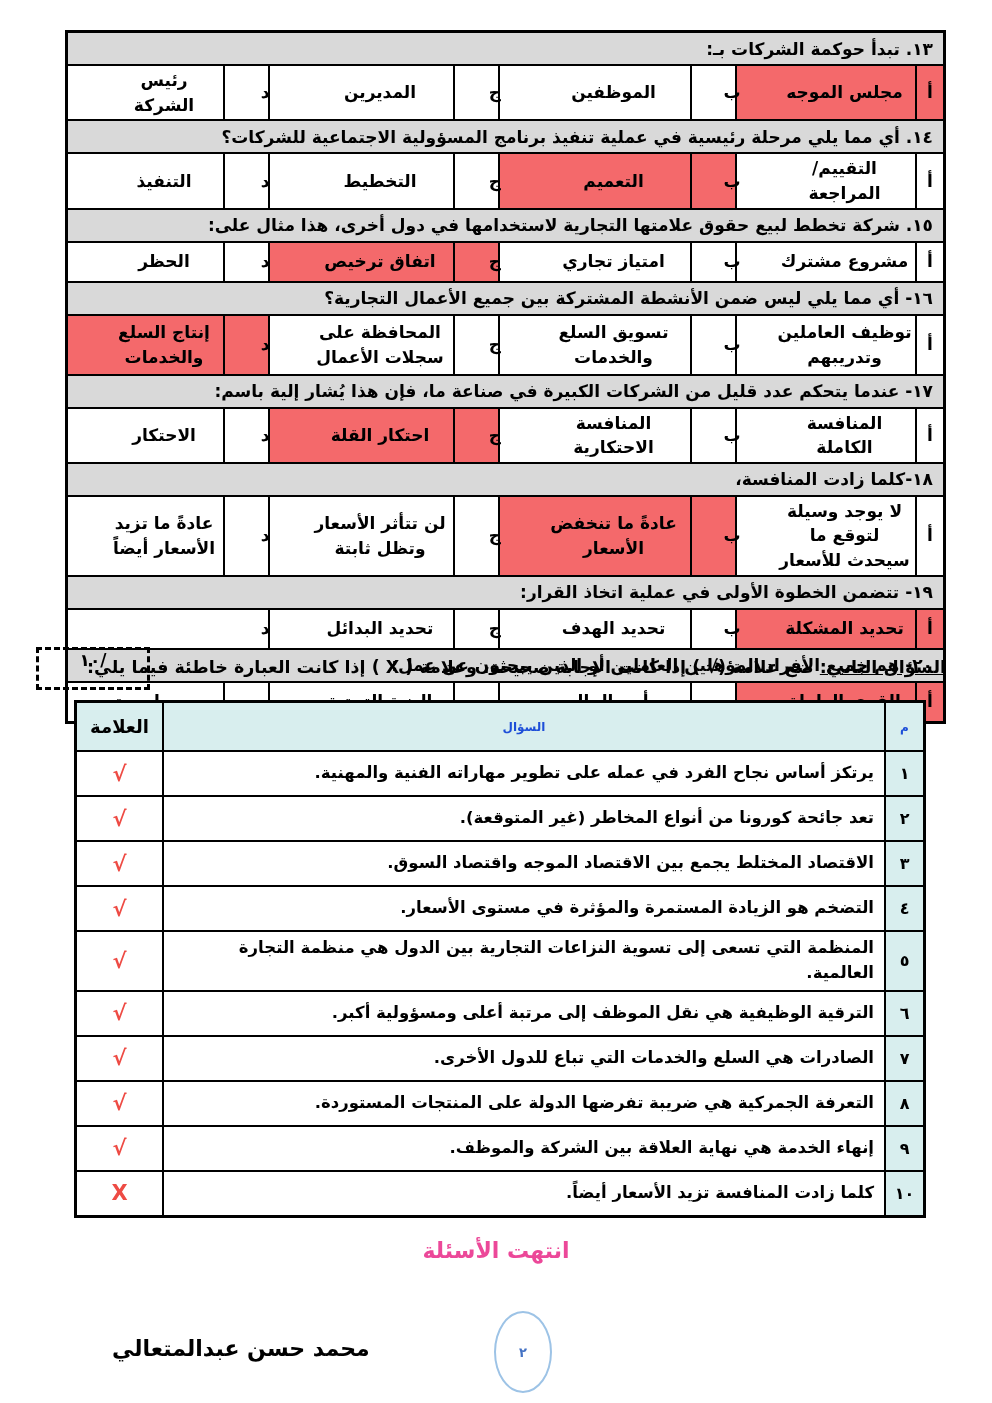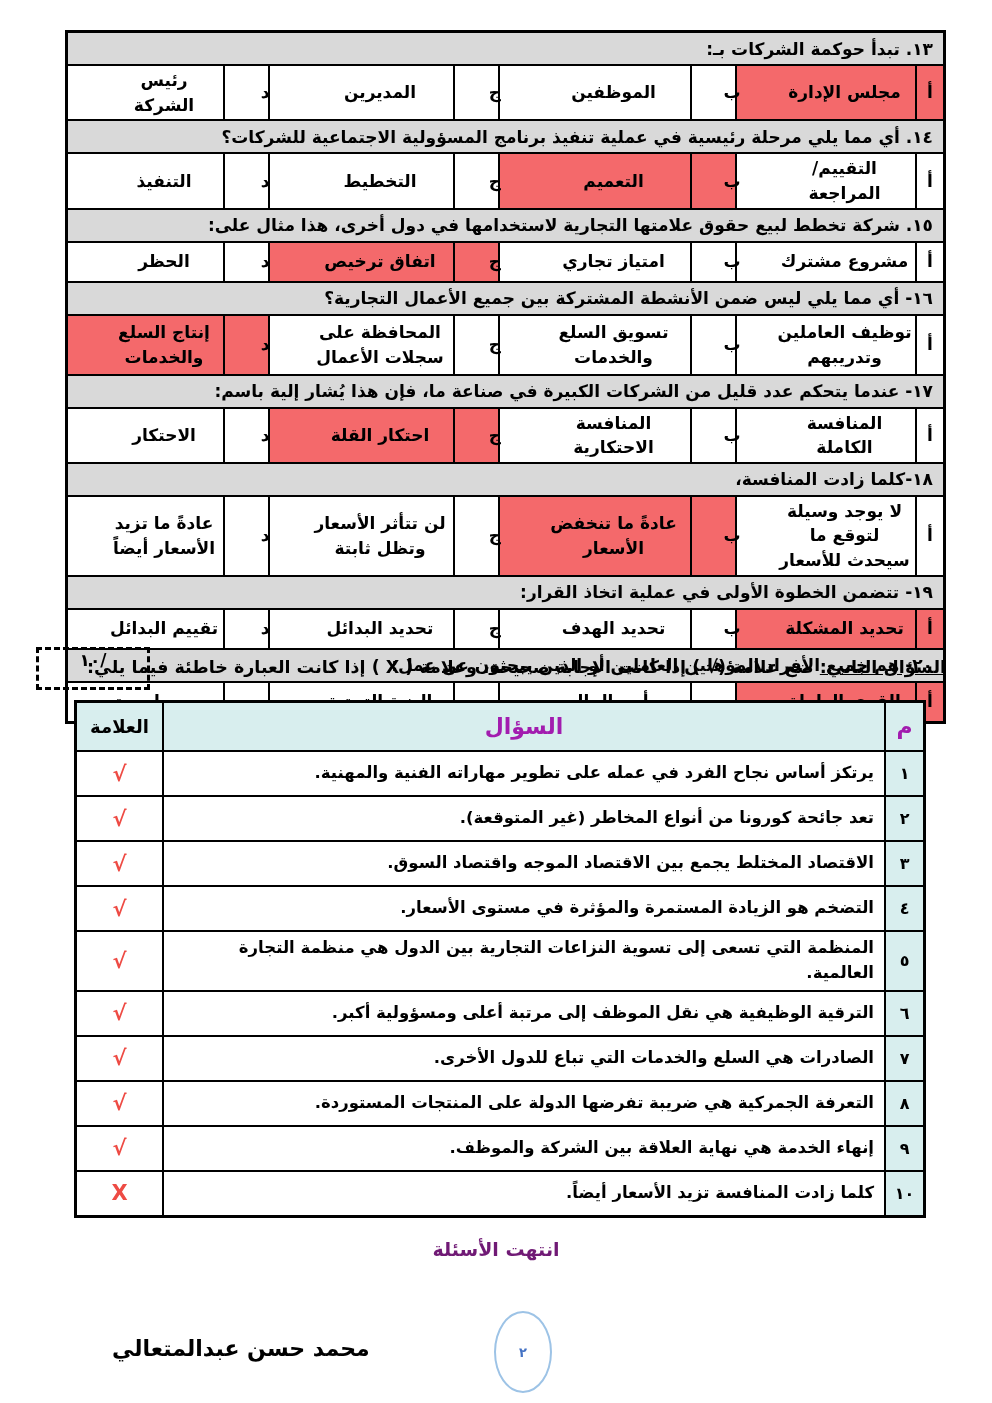"مجلس الإدارة" div.c-a { text: الإدارة -> الموجه }
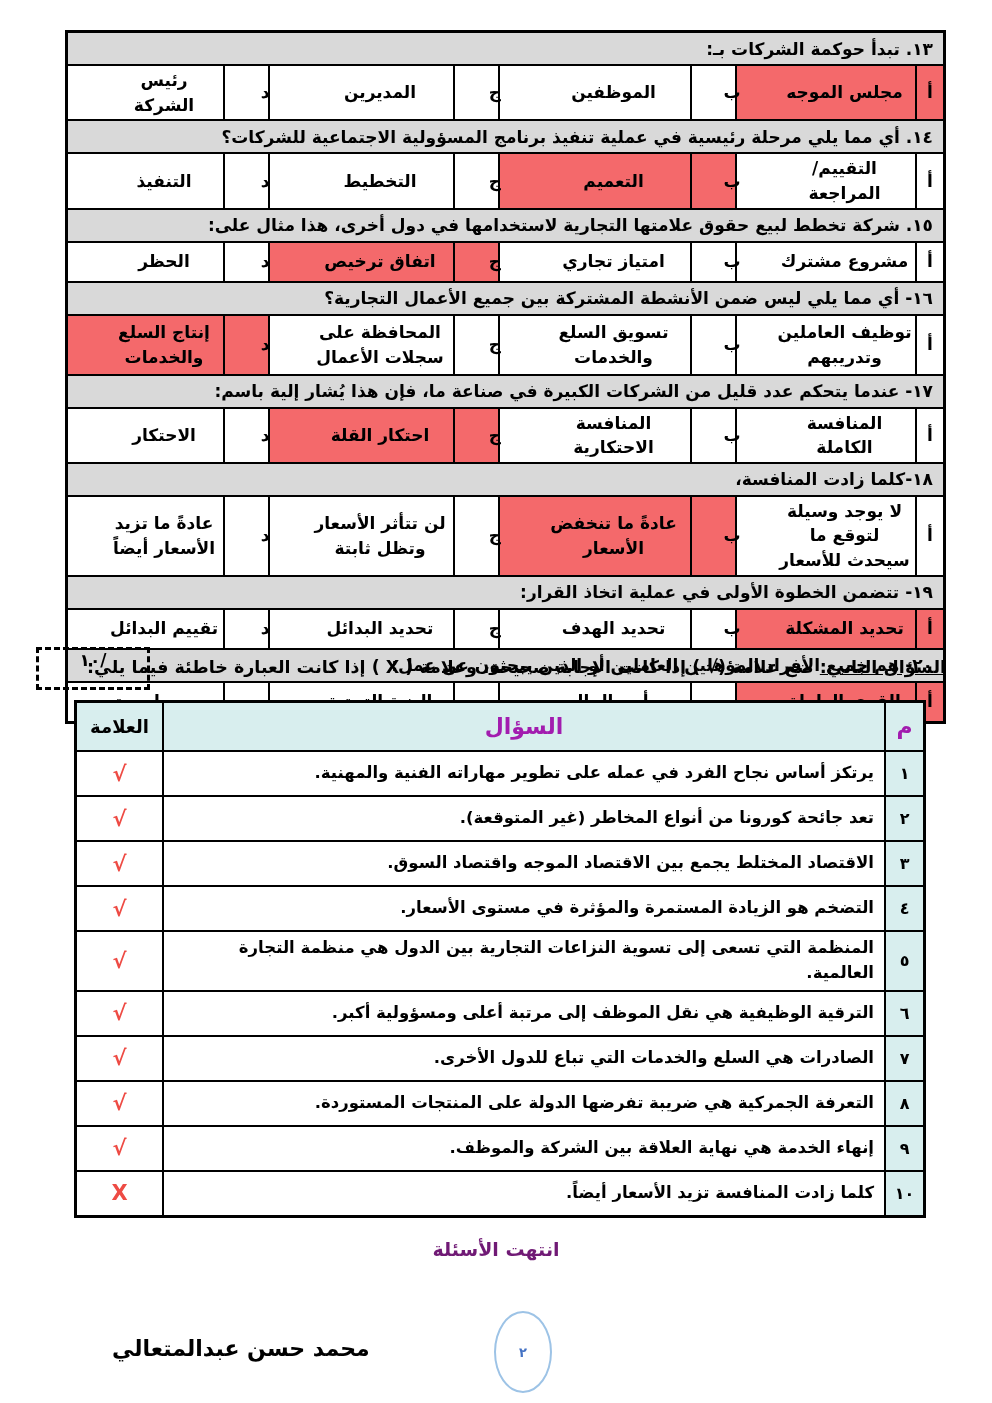"تقييم البدائل" div.c-d { html: <div>تقييم البدائل</div> -> none }
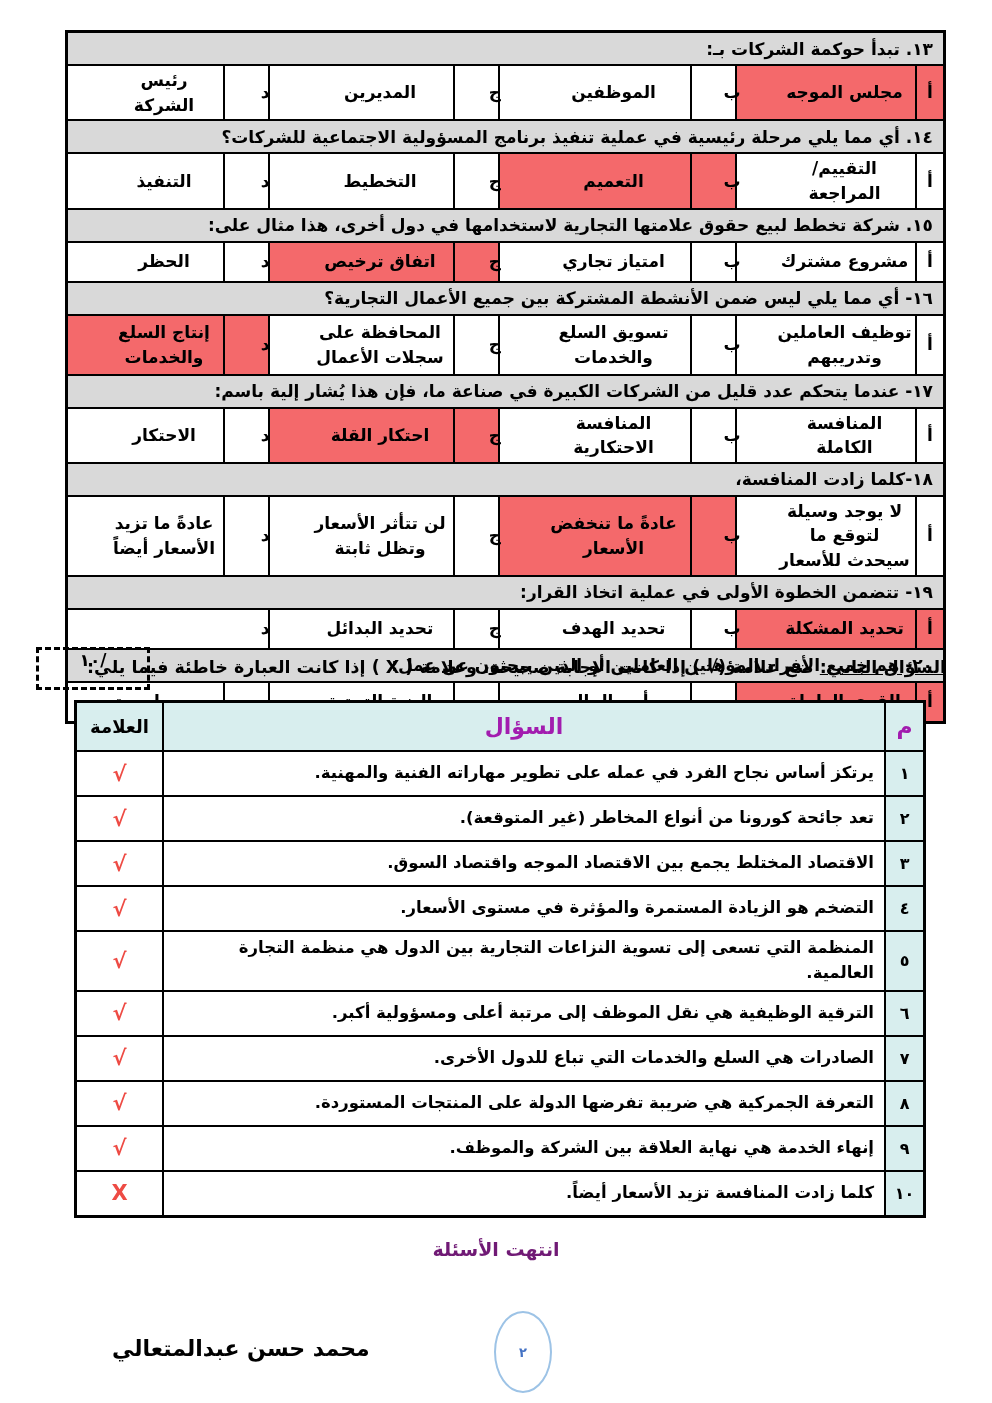"السؤال" .tf-head > div { color: #a21caf -> #1d4ed8; font-size: 22px -> 12px }
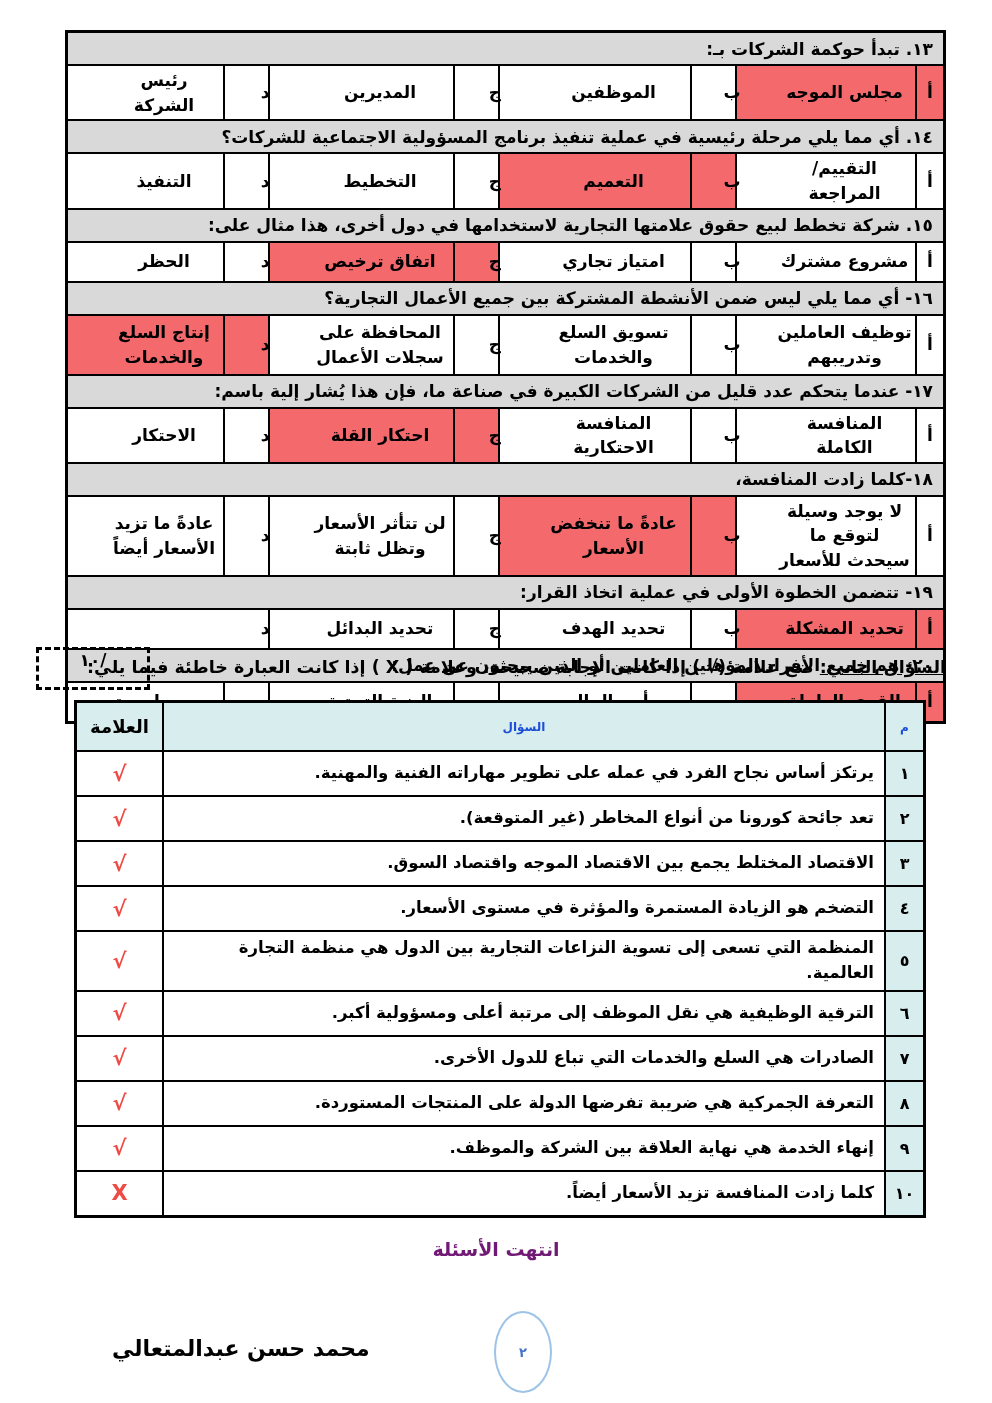"انتهت الأسئلة" .end-text { color: #701a75 -> #ec4899; font-size: 19px -> 22px }
